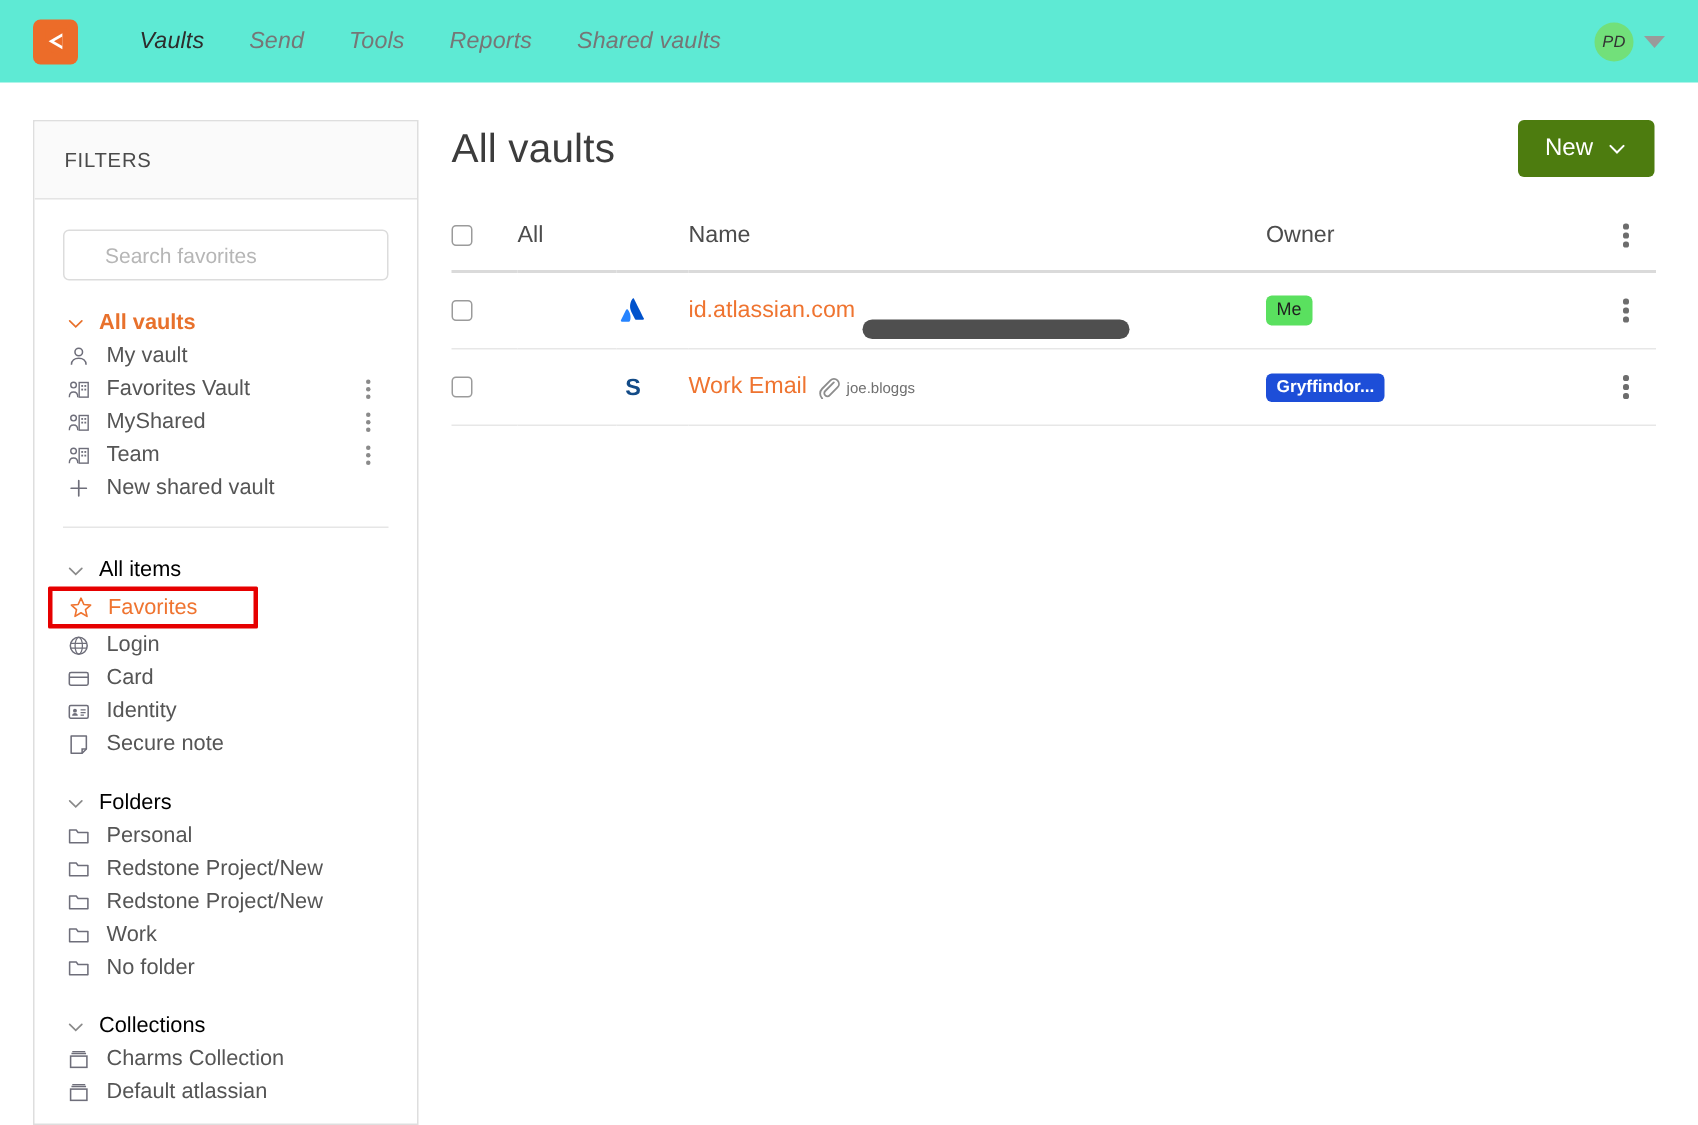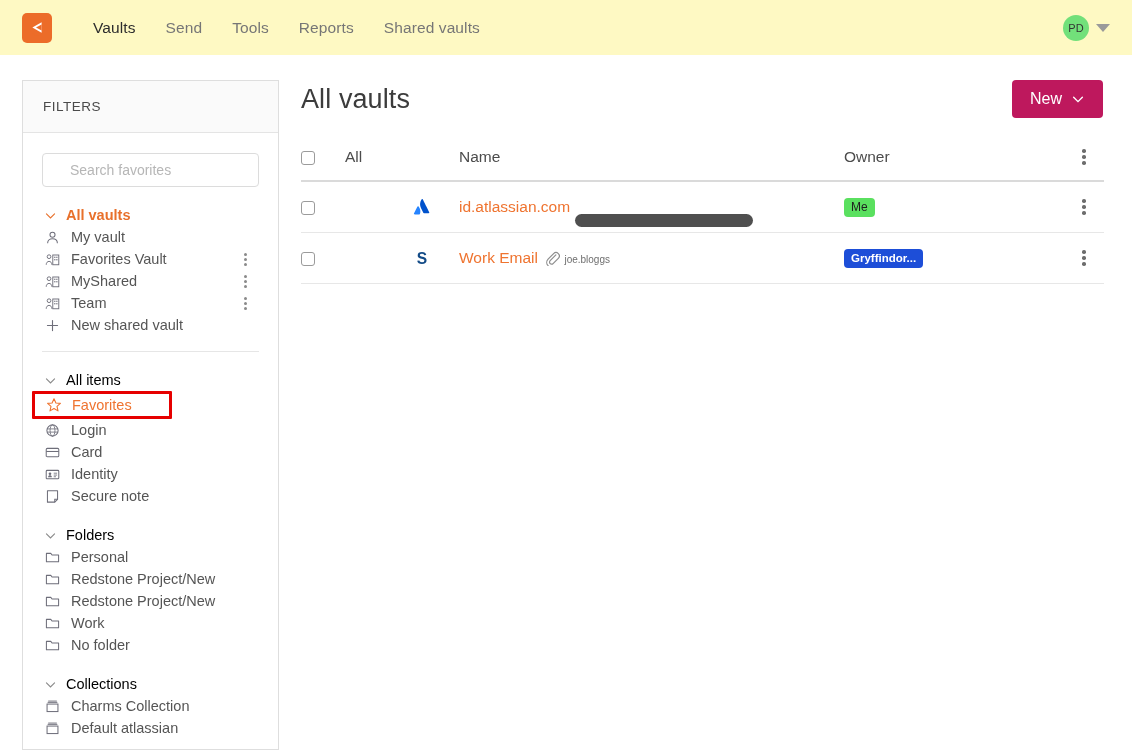"Vaults" .topnav { background: #fef9c3 -> #5eead4; font-style: none -> italic }
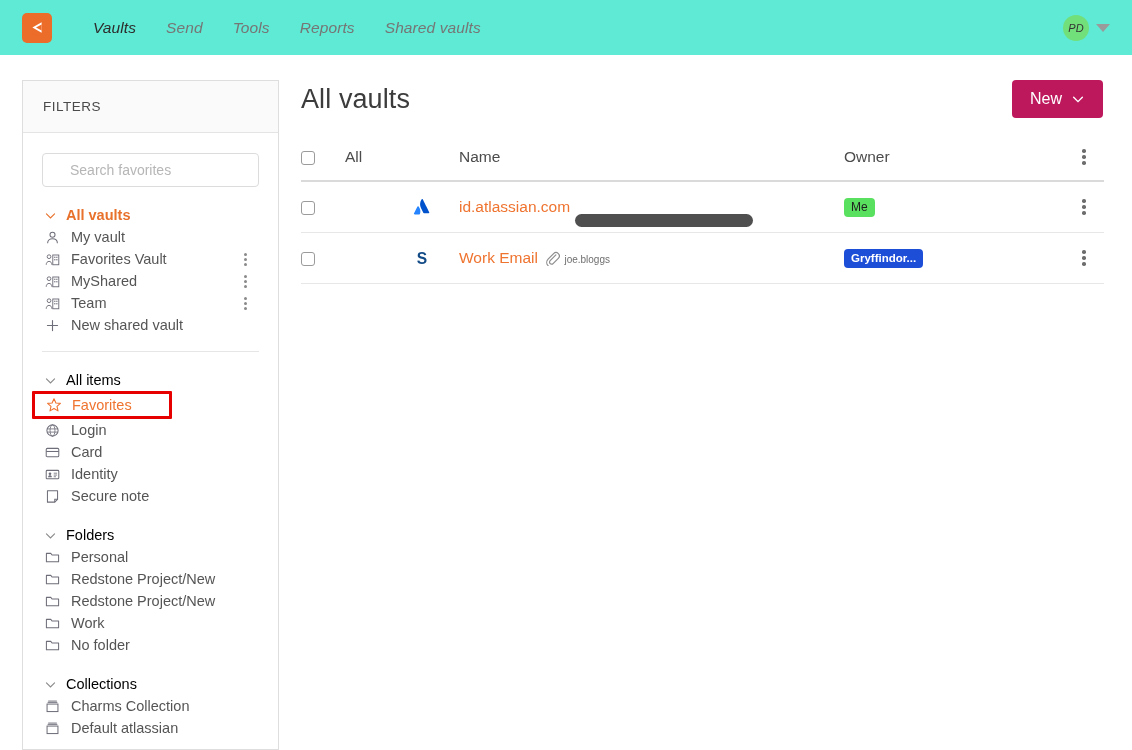"New" .new-btn { background: #be185d -> #4d7c0f }
